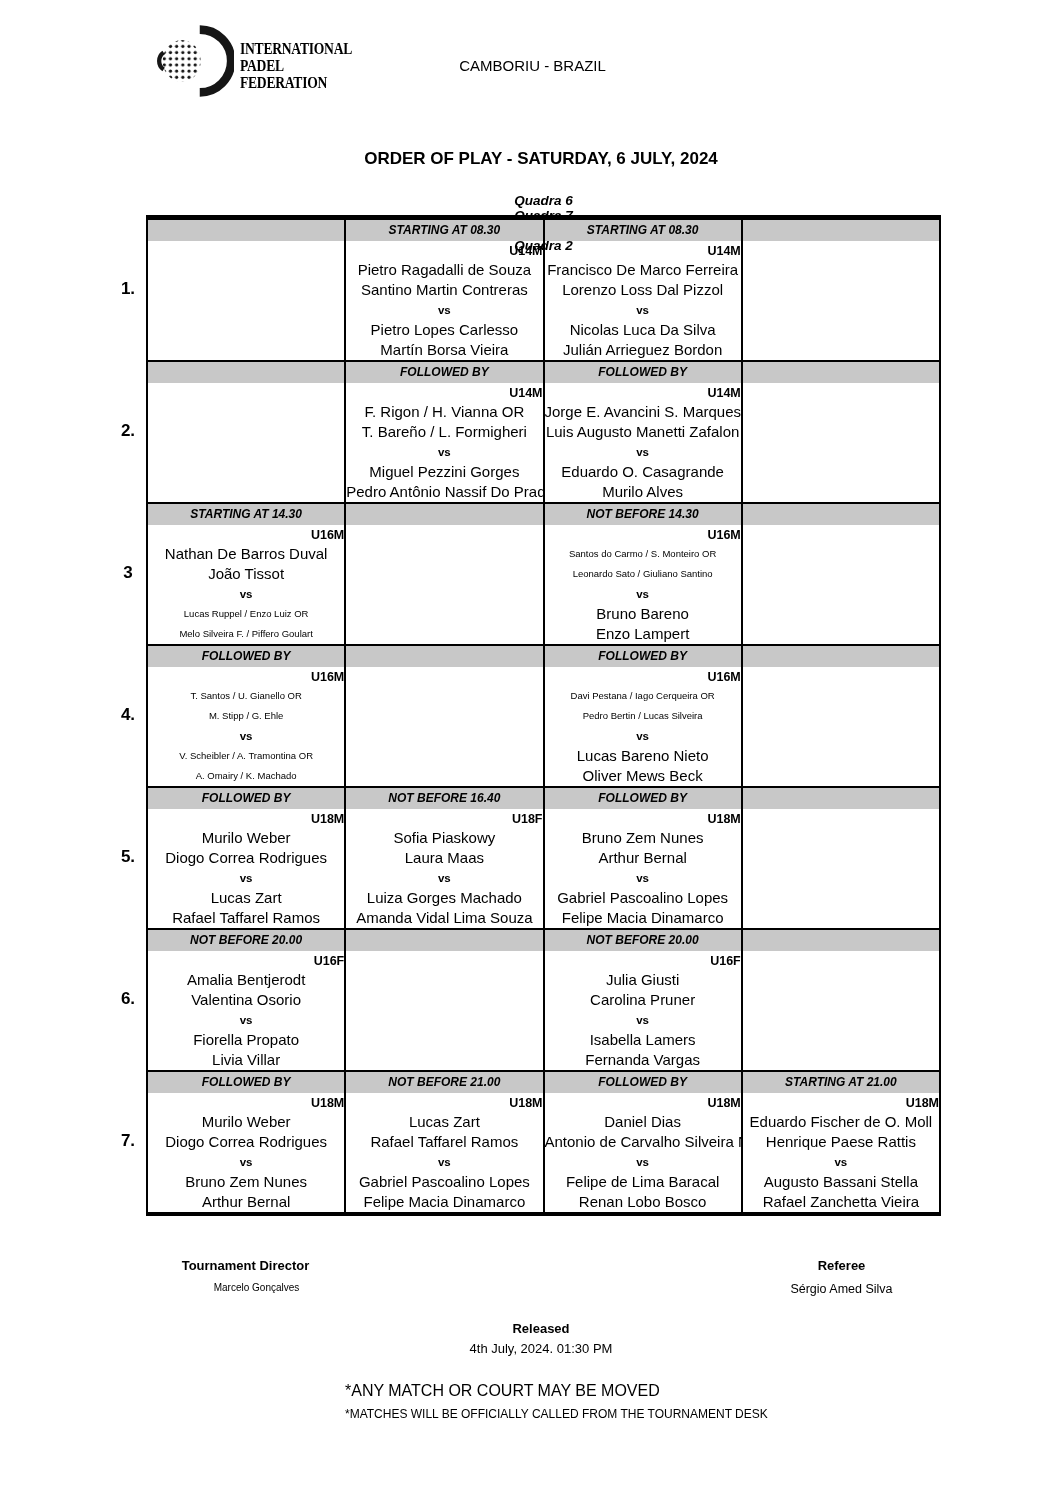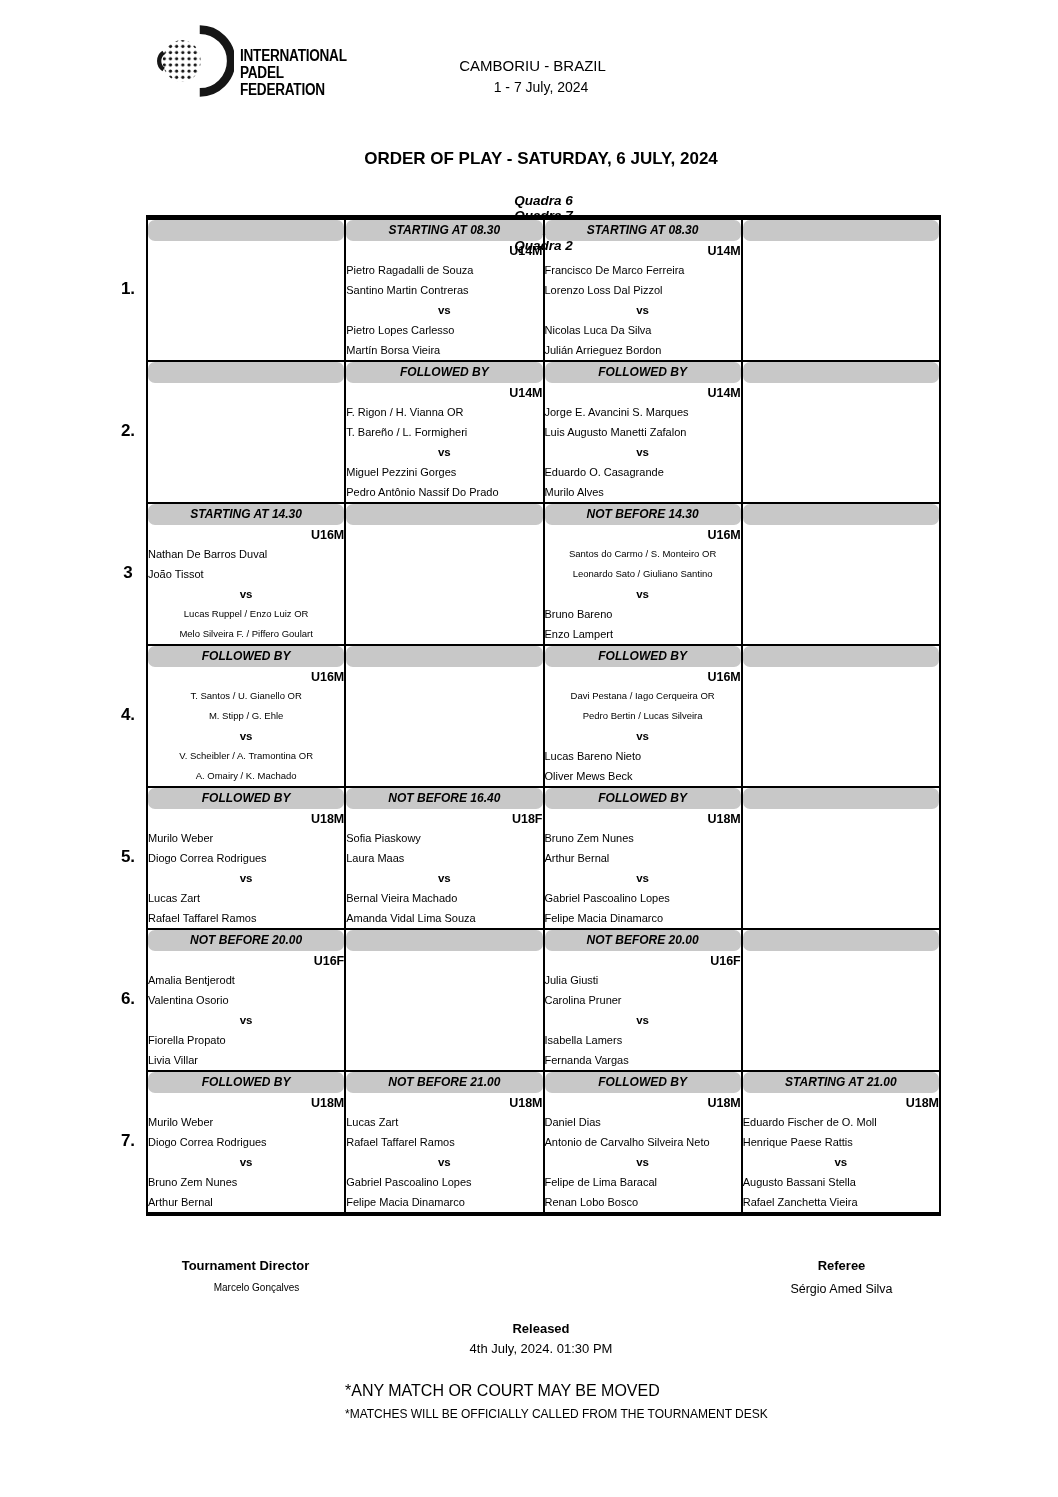"INTERNATIONAL" .logo { align-items: flex-end -> center; font-family: none -> Liberation Serif, serif }
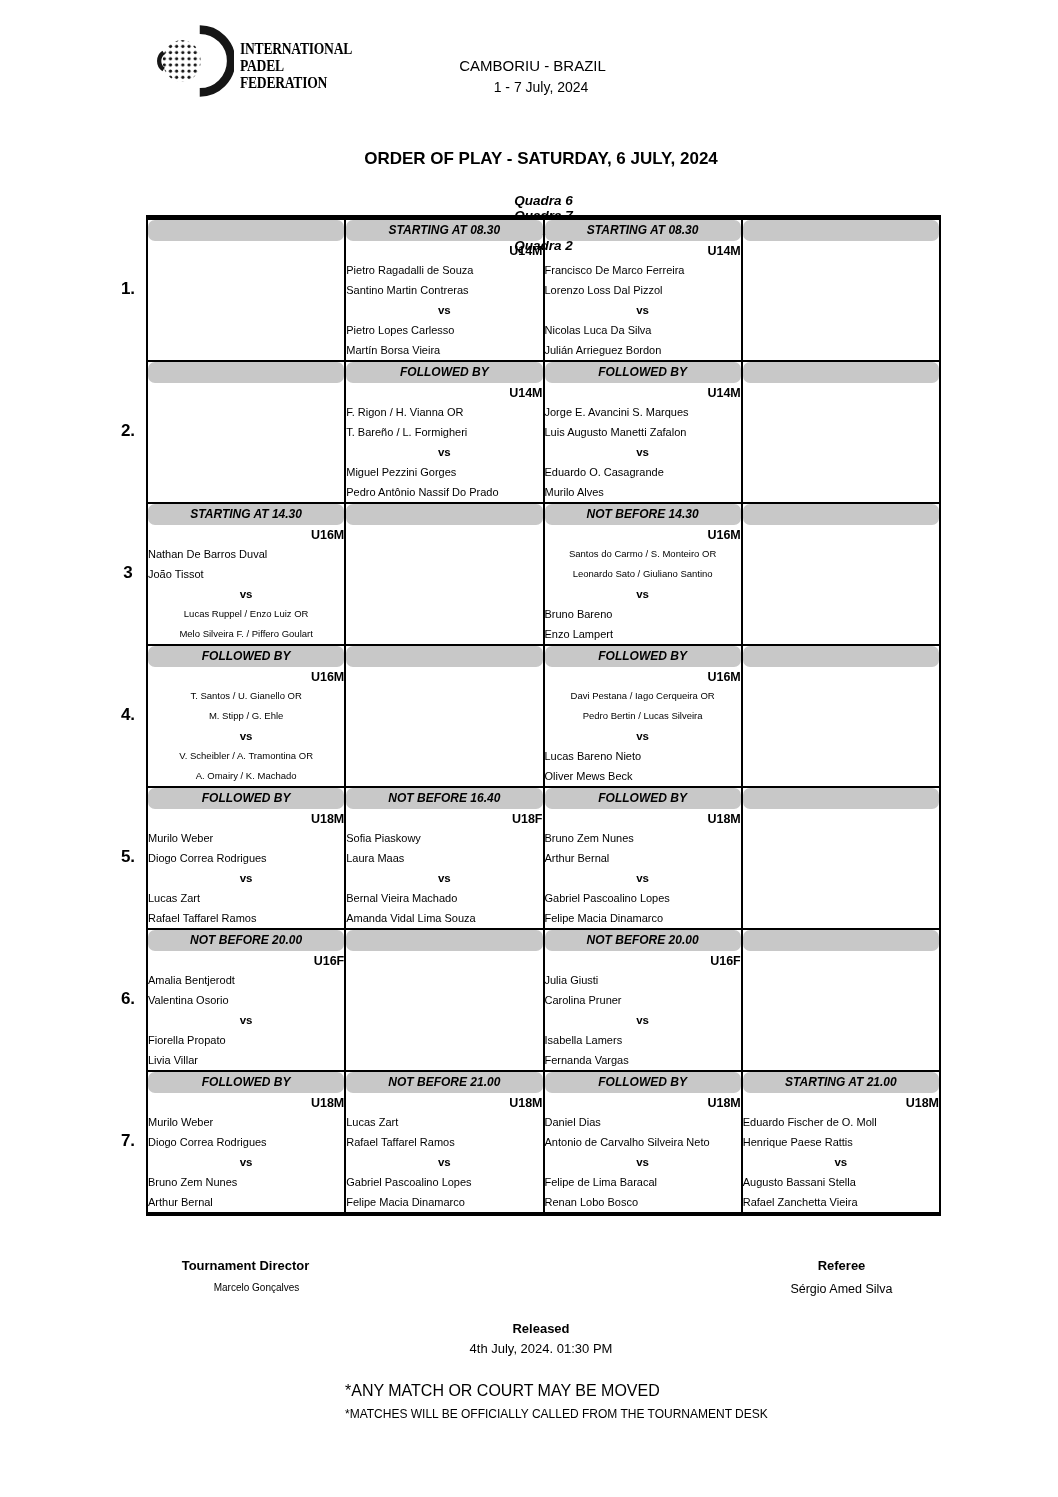"1 - 7 July, 2024" div.evt-dates { html: <div>1 - 7 July, 2024</div> -> none }
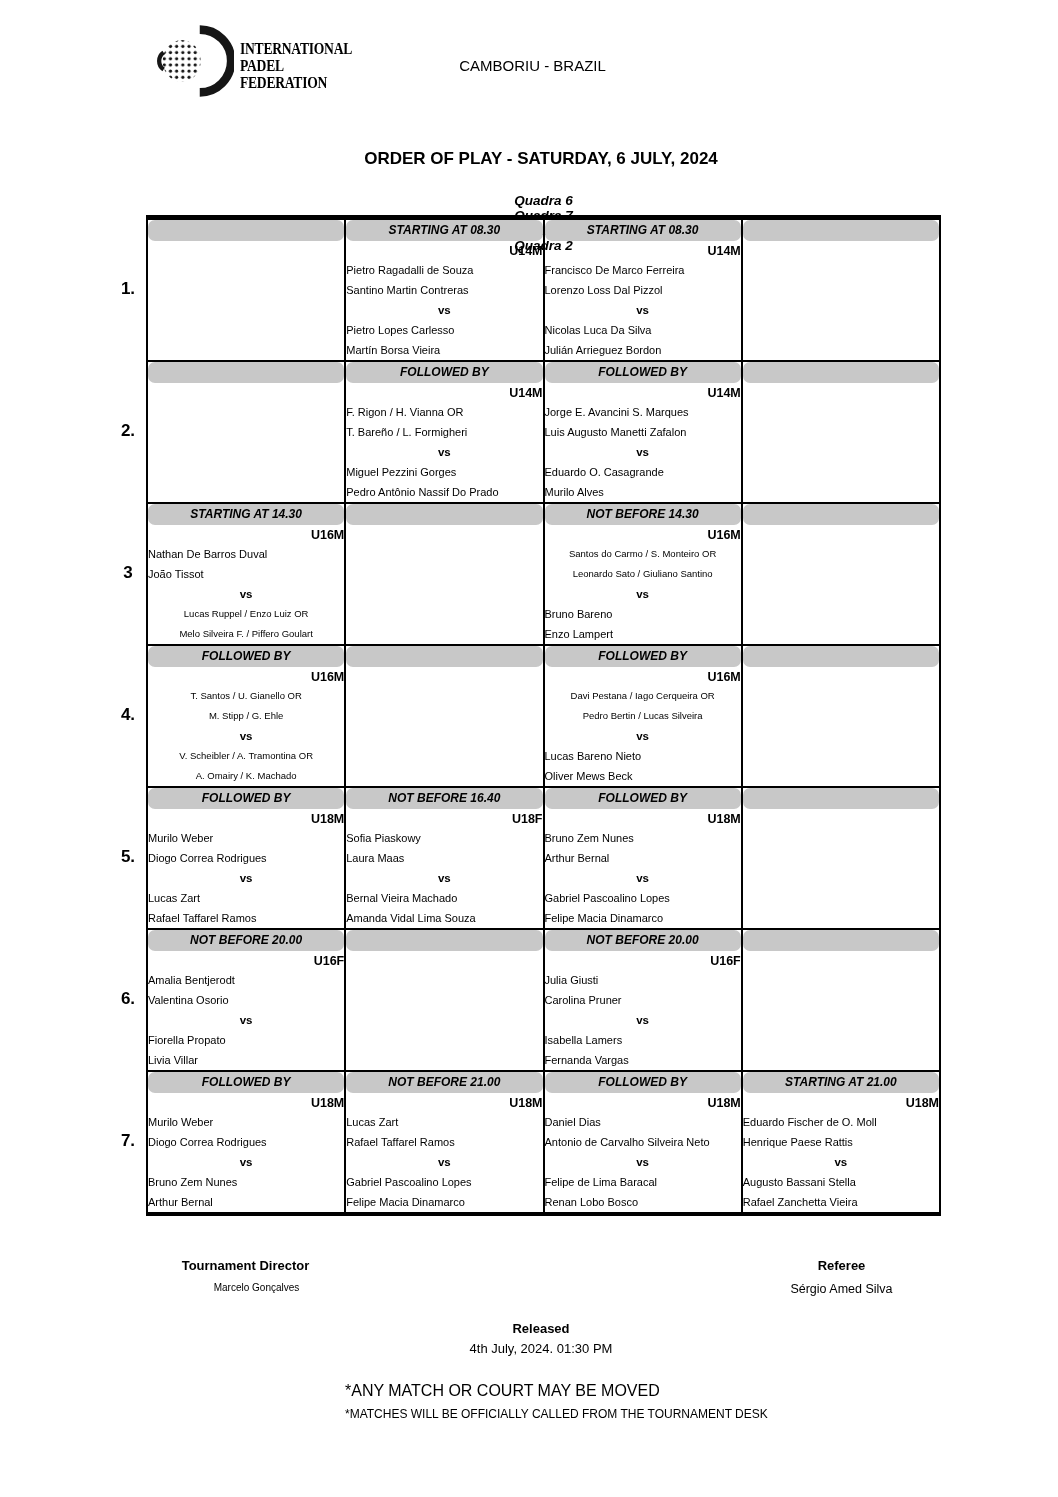"STARTING AT 08.30" .strip { border-radius: 7px -> none }
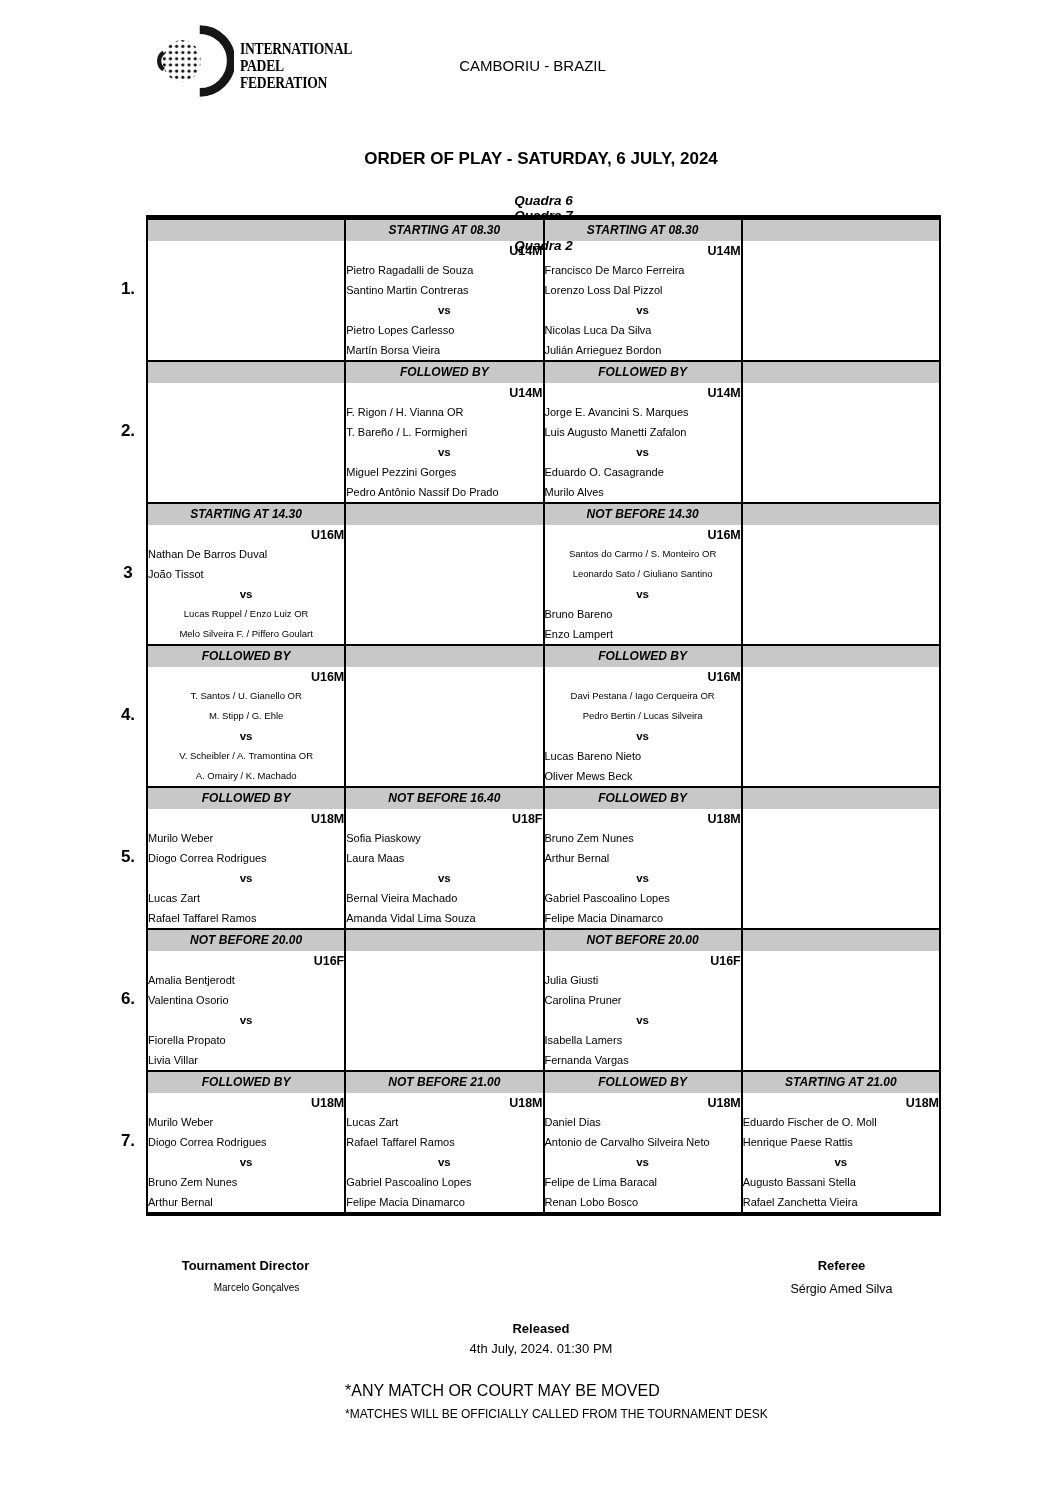"Pietro Ragadalli de Souza" .line.name { font-size: 11px -> 15px; text-align: none -> center }
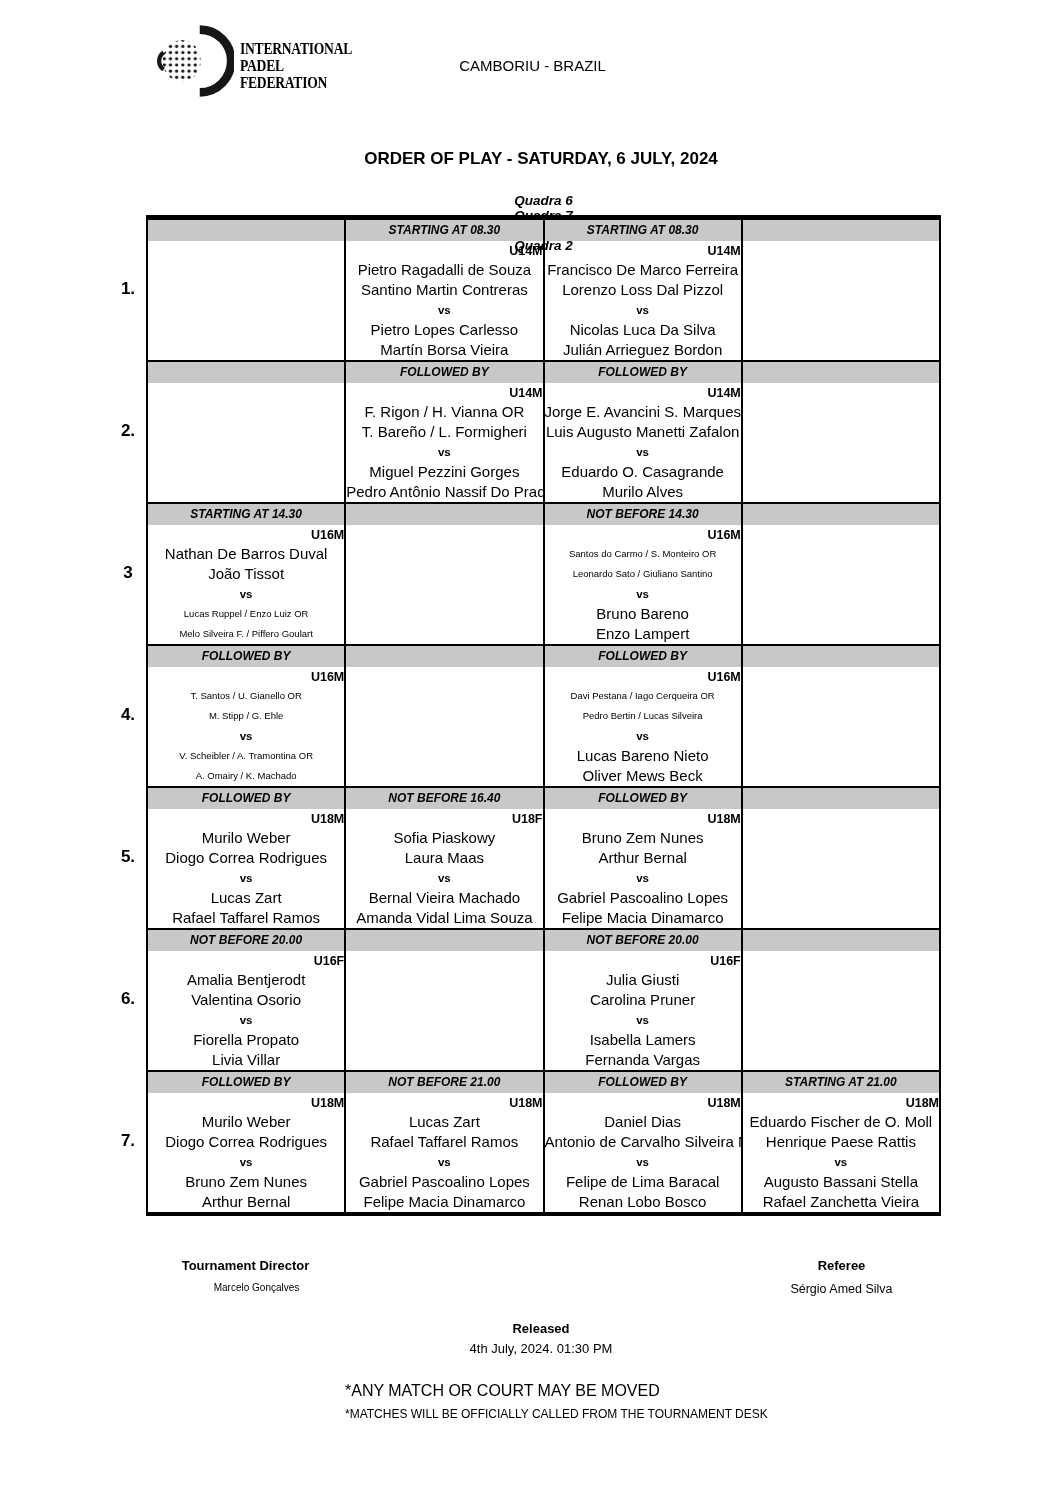"Bernal Vieira Machado" div.line { text: Bernal Vieira -> Luiza Gorges }
